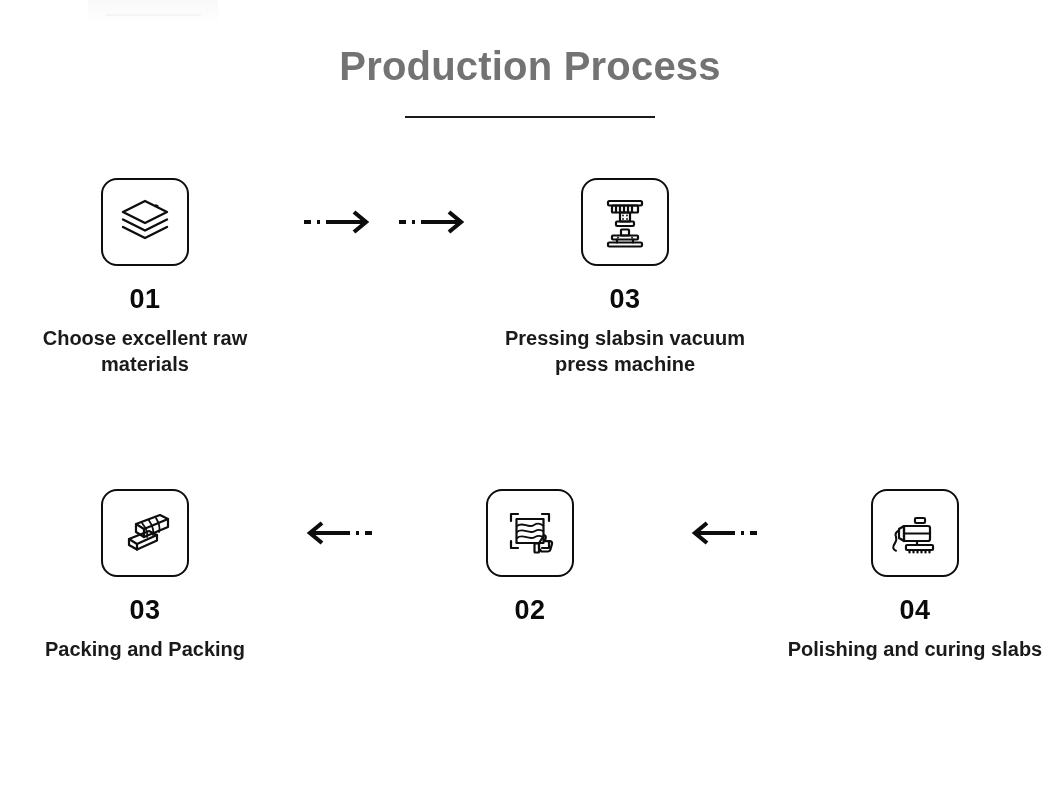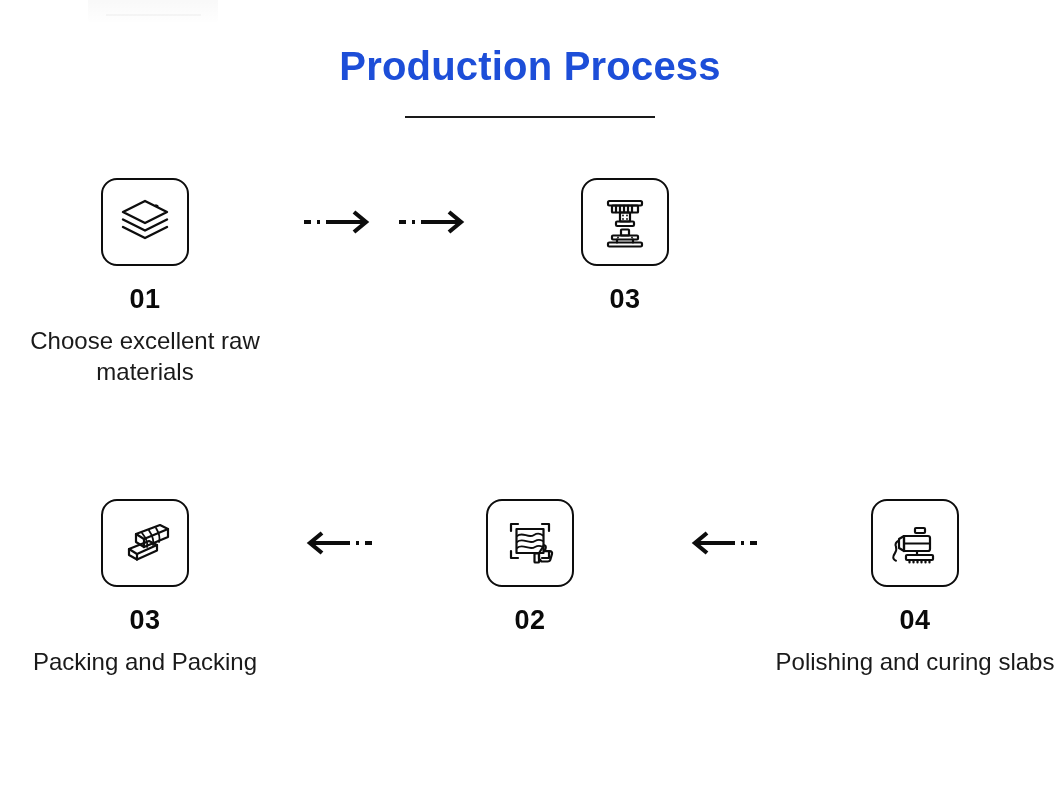"Production Process" .page-title { color: #1d4ed8 -> #737373 }
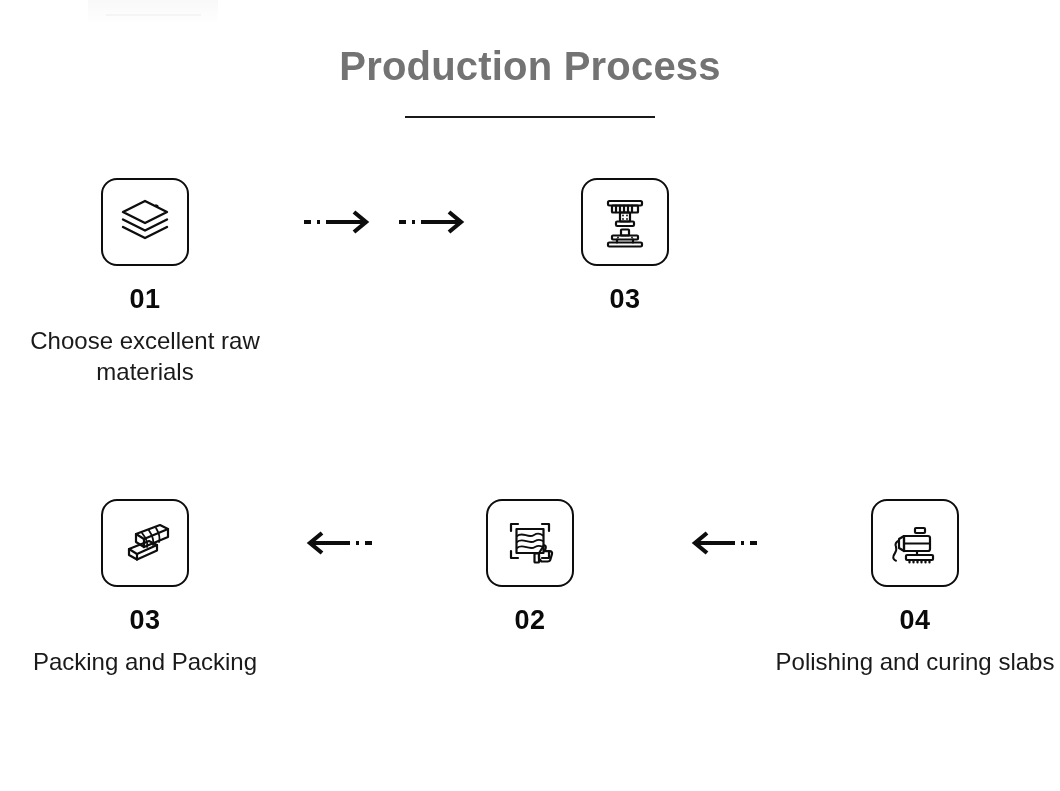"Choose excellent raw materials" .step-label { font-size: 24px -> 20px; font-weight: 400 -> 700 }
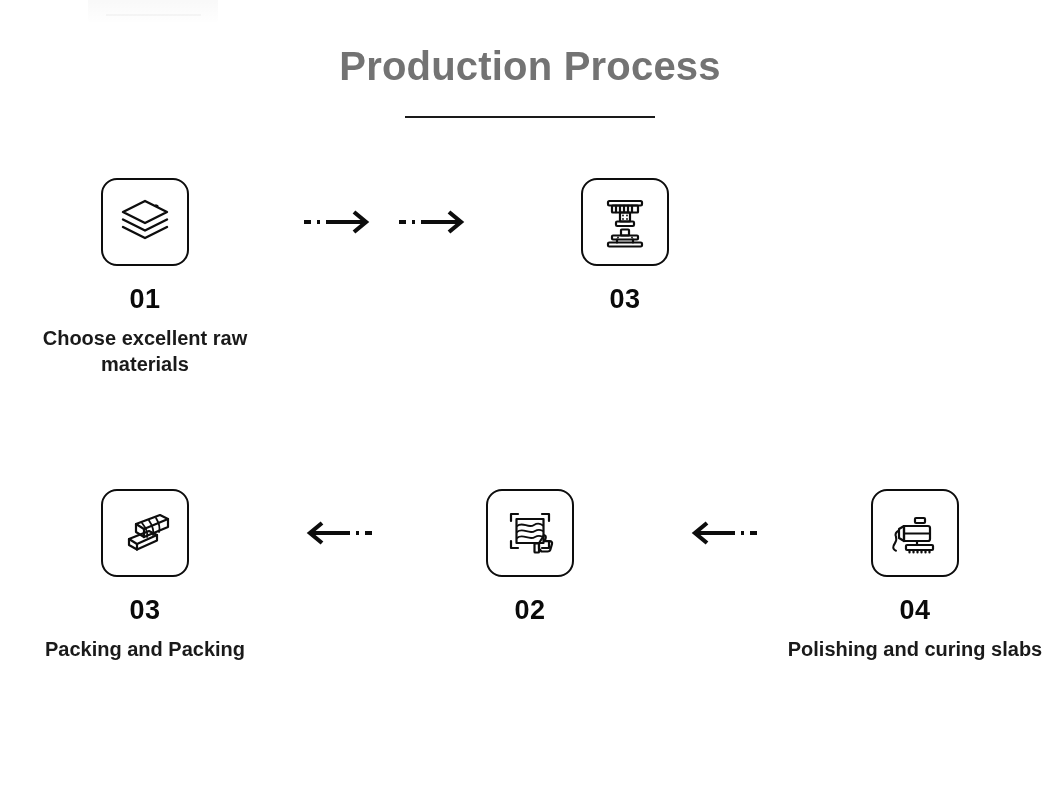"Pressing slabsin vacuum press machine" div.step-label { html: none -> <div>Pressing slabsin vacuum press machine</div> }
